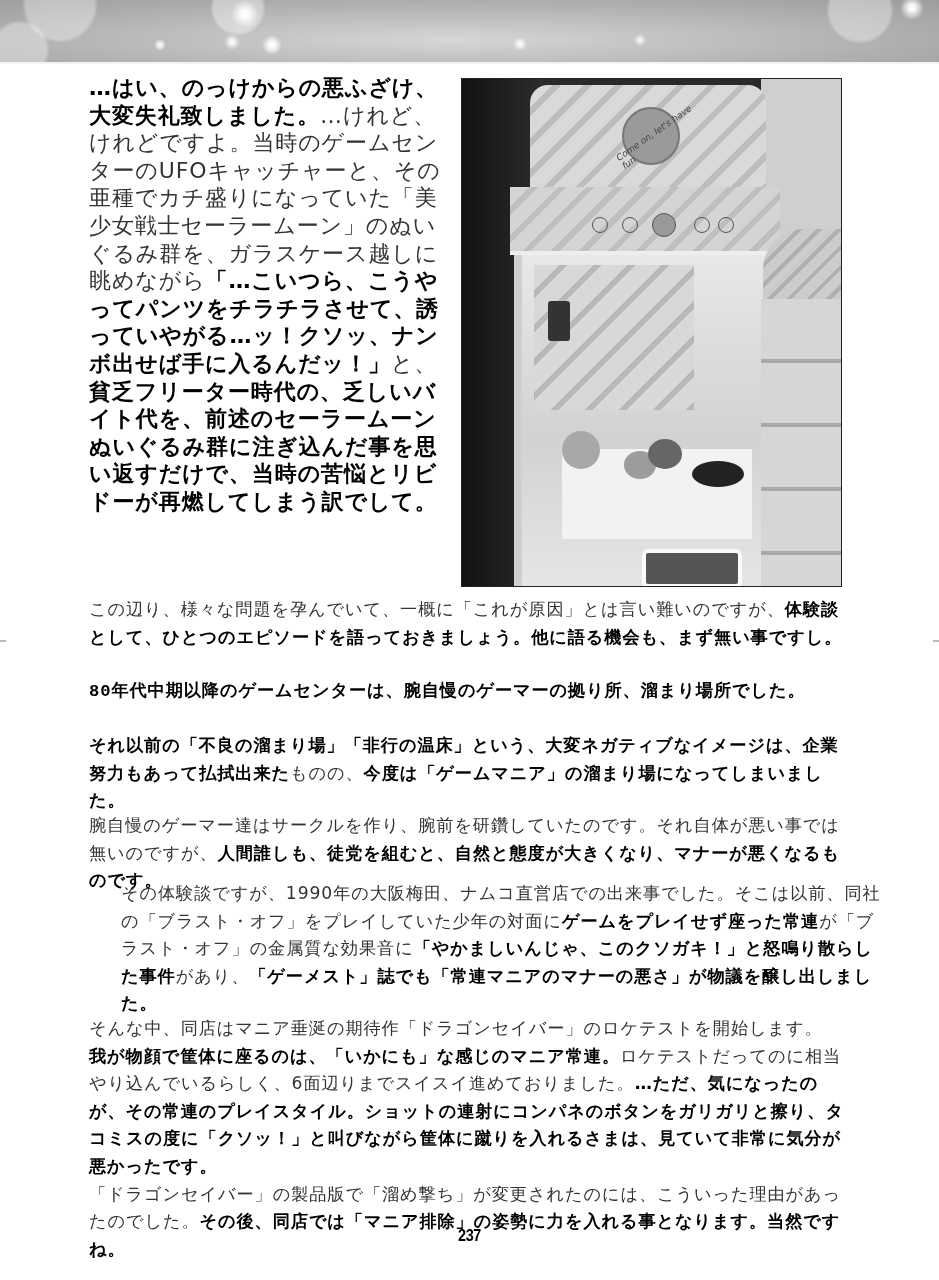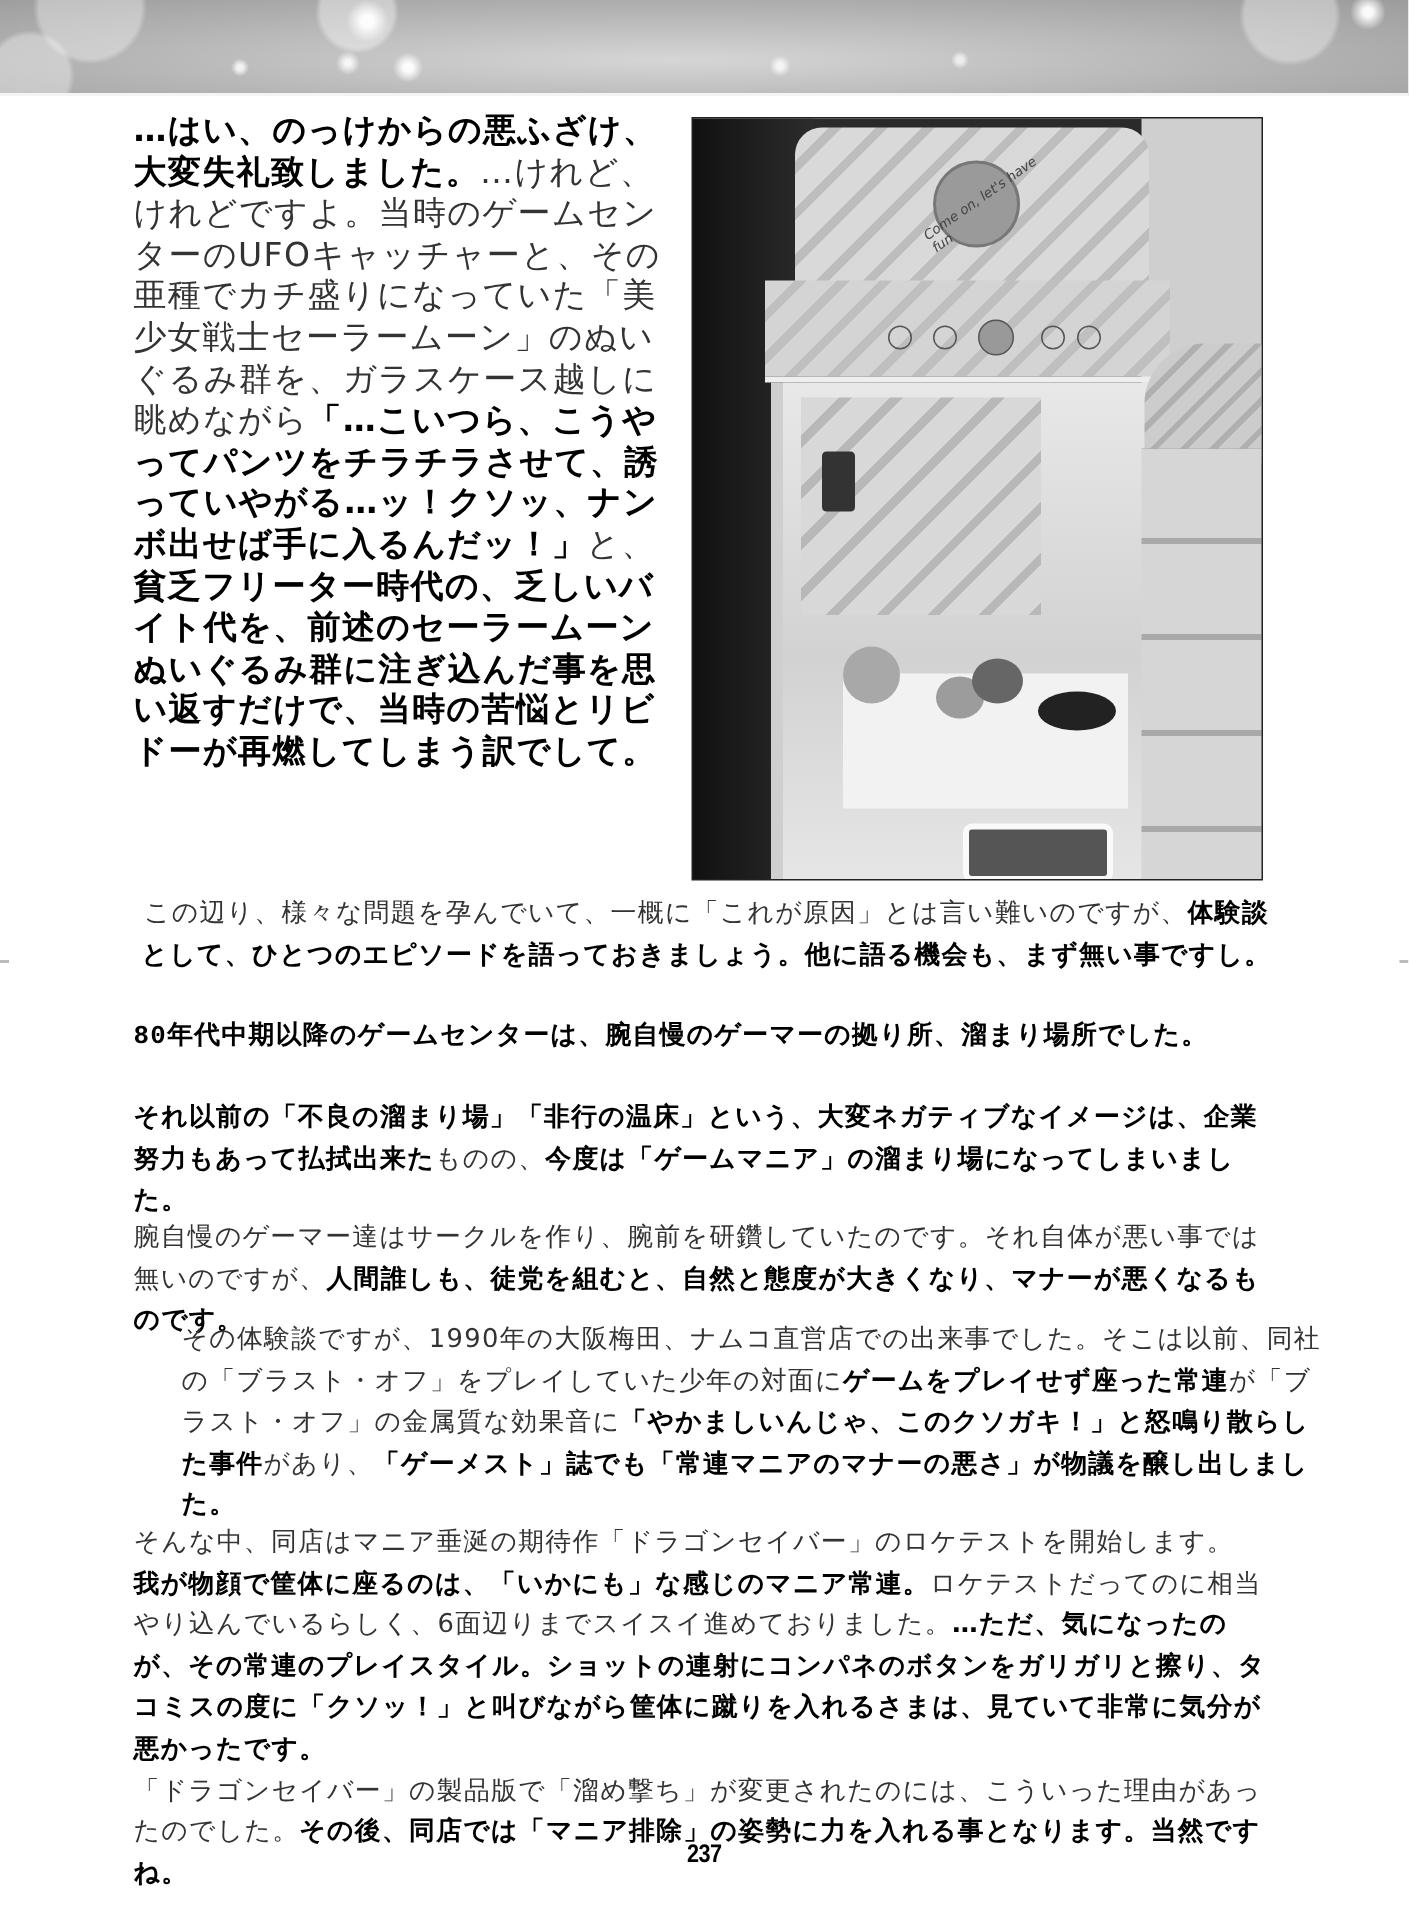"この辺り、様々な問題を孕んでいて、一概に「これが原因」とは言い難いのですが、体験" p.text-full { text-align: center -> none }
